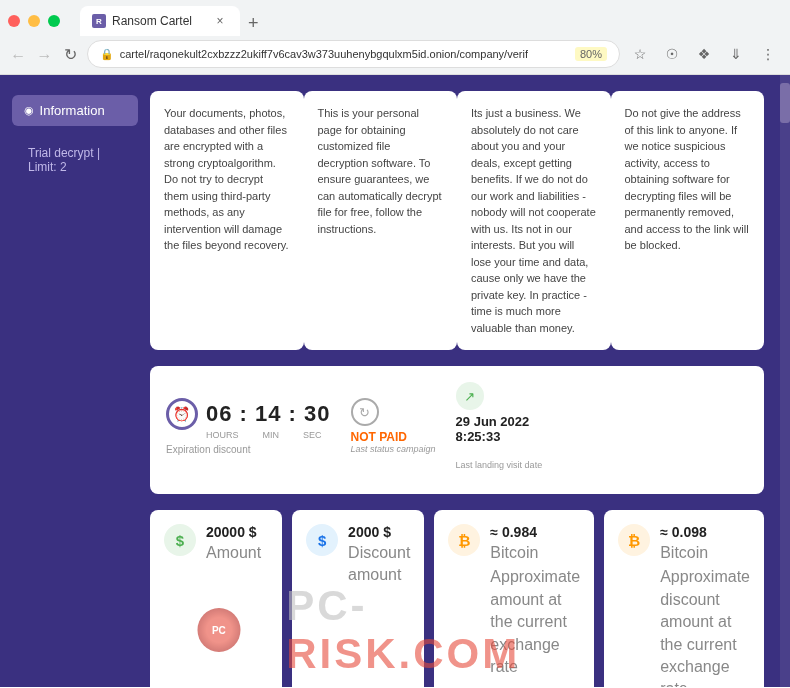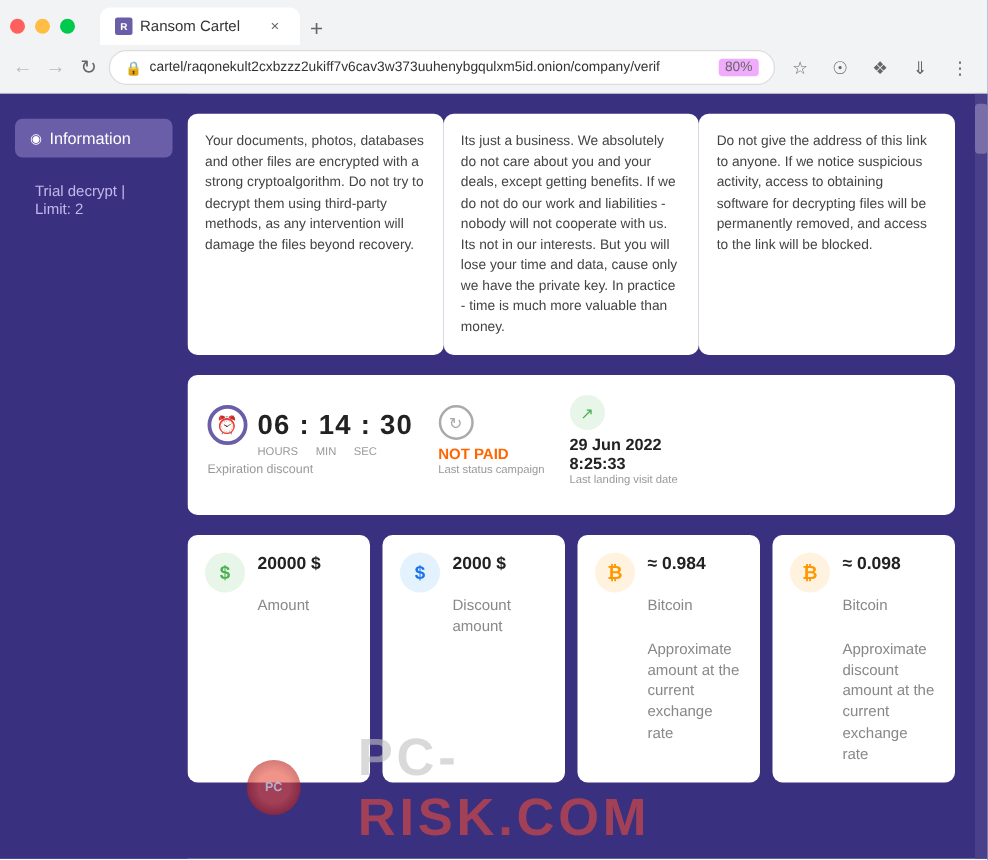"80%" .url-zoom { background: #f0abfc -> #fef9c3 }
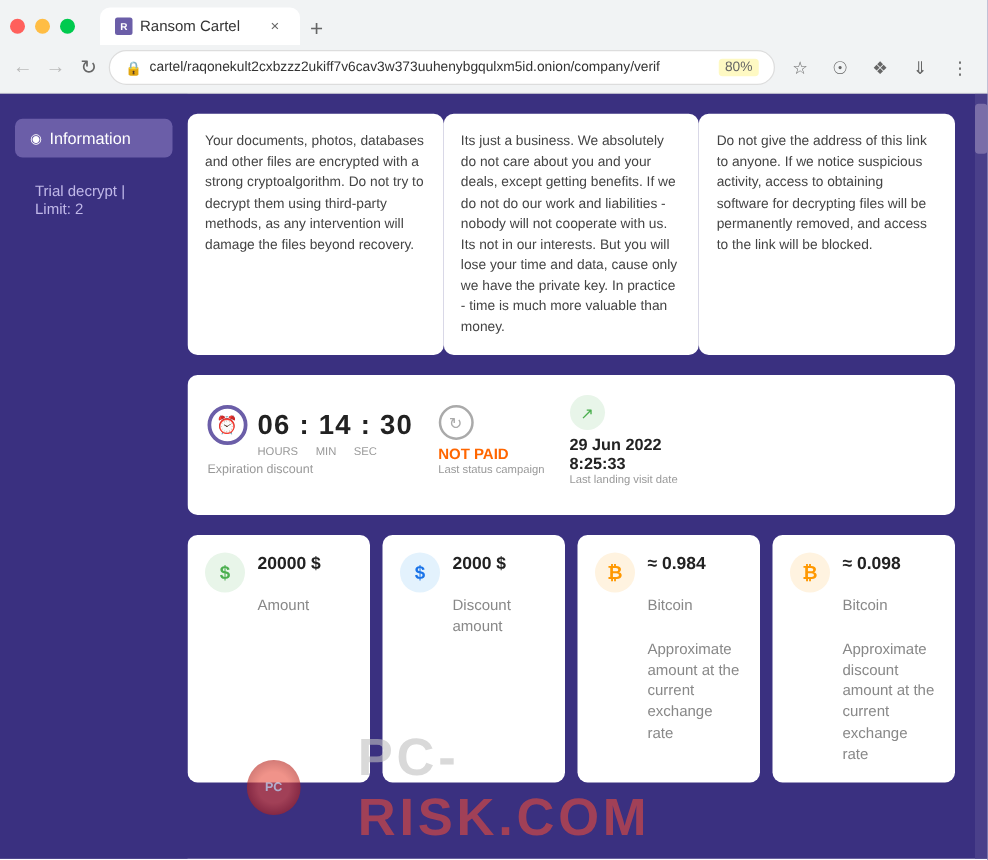"This is your personal page" div.card { html: none -> <div> <span>This is your personal page for obtaining customized file decryption software. To ensure guarantees, we can automatically decrypt file for free, follow the instructions.</span> </div> }
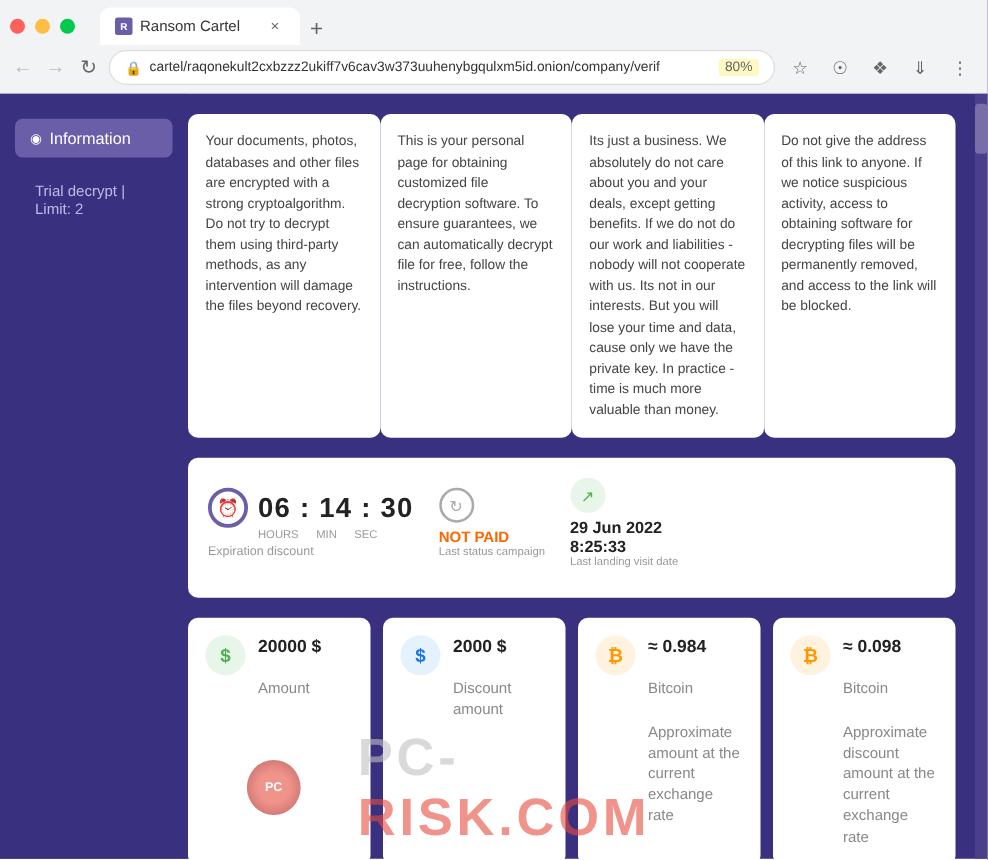"HOURS" .timer-labels { gap: 14px -> 24px }
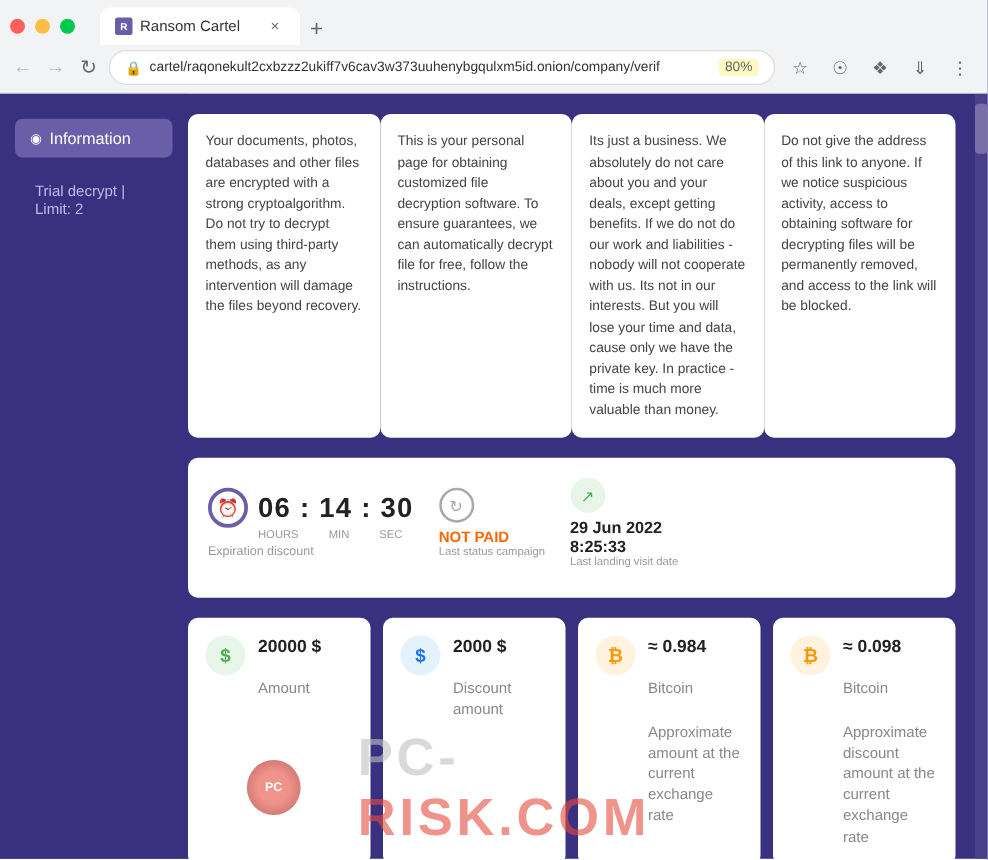"Last status campaign" .last-status-label { font-style: none -> italic }
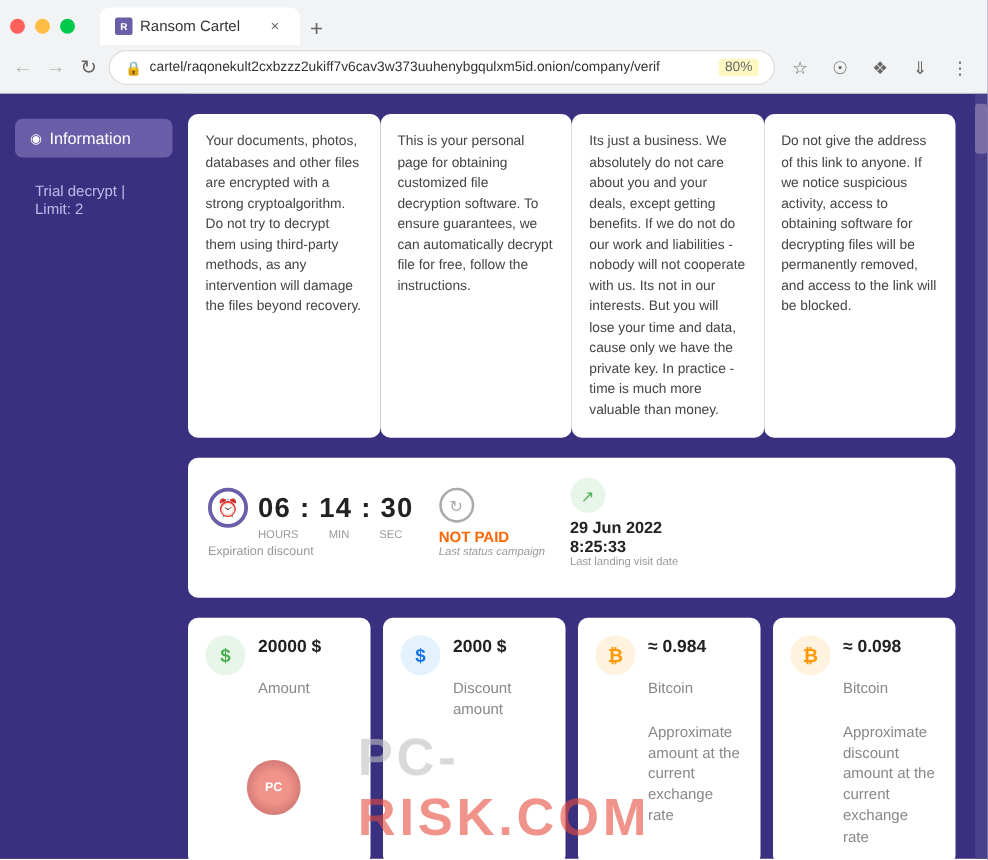"Last landing visit date" .date-label { margin-top: none -> 16px }
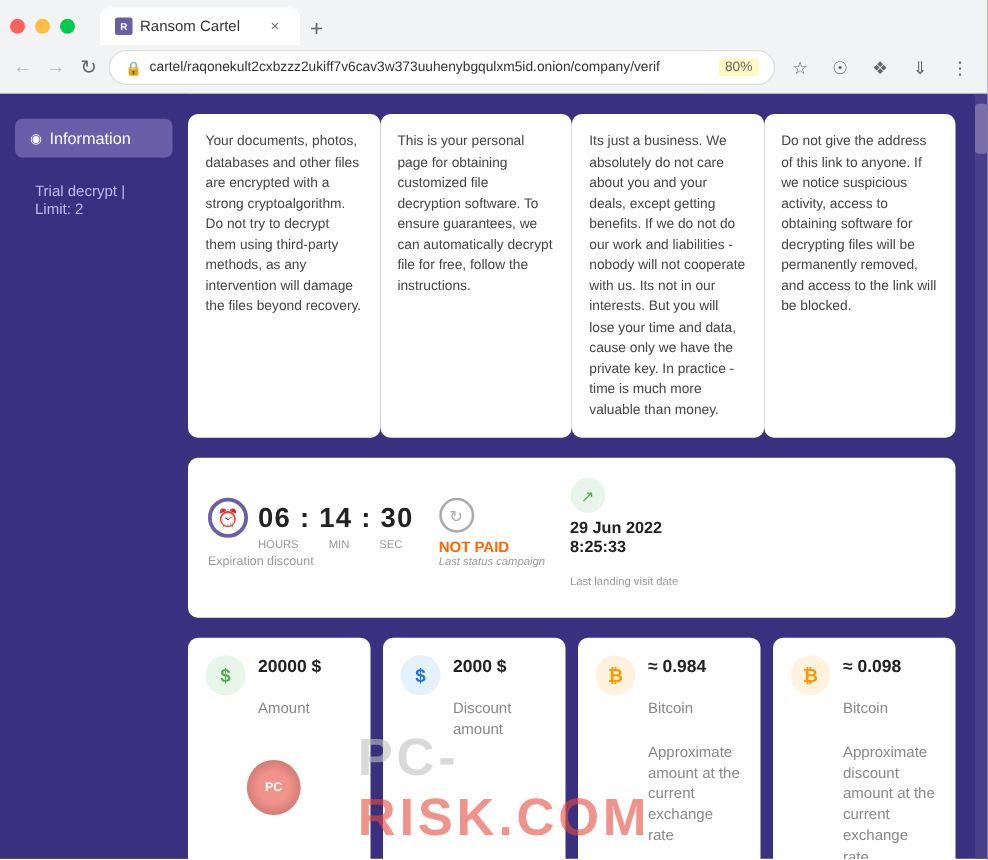"Amount" .amount-desc { font-size: 12px -> 16px; margin-top: 18px -> 2px }
